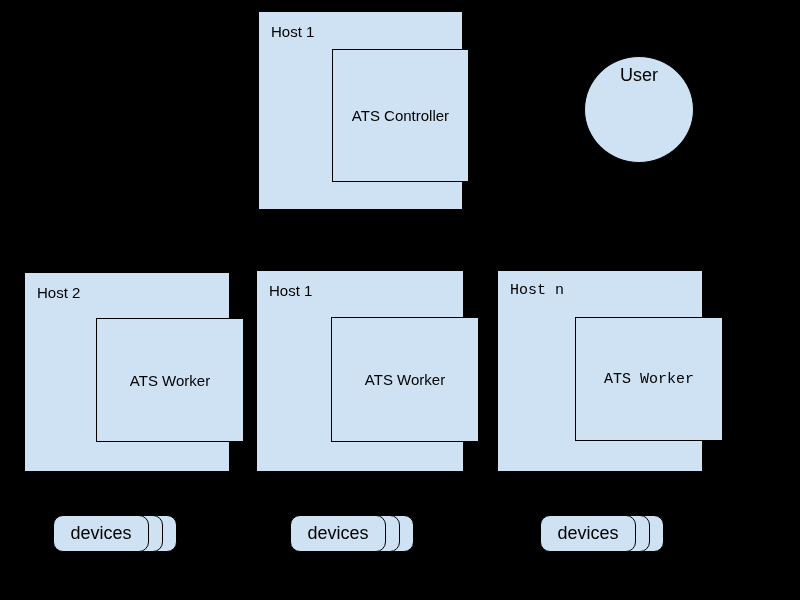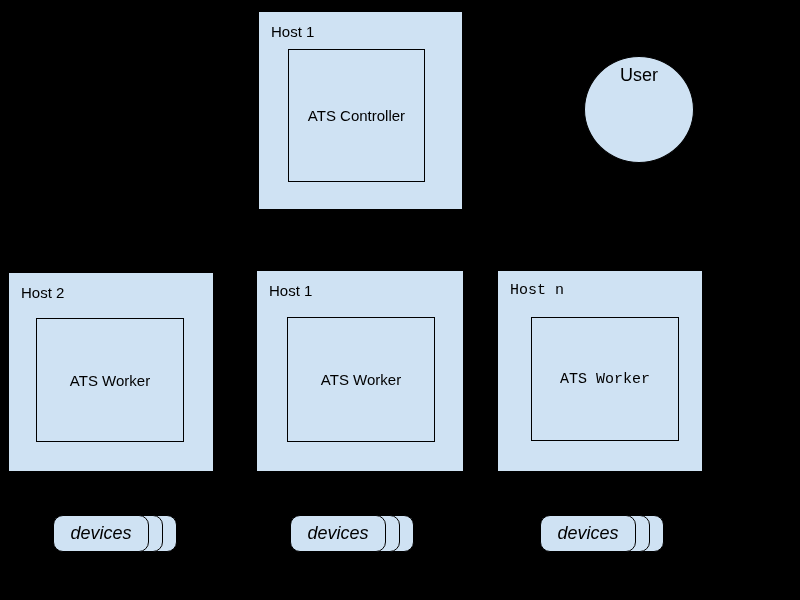"ATS Controller" .component-box { margin-left: none -> 44px }
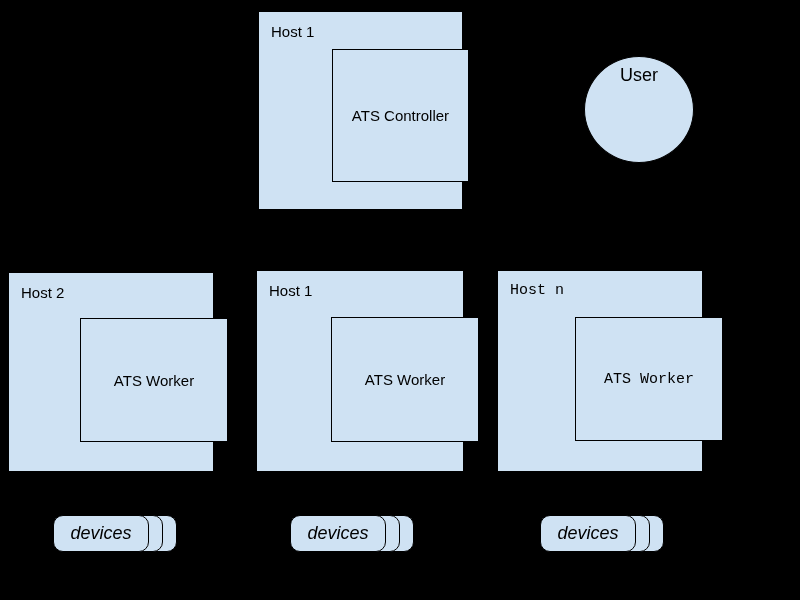"Host 2" div.host { left: 0 -> 16px }
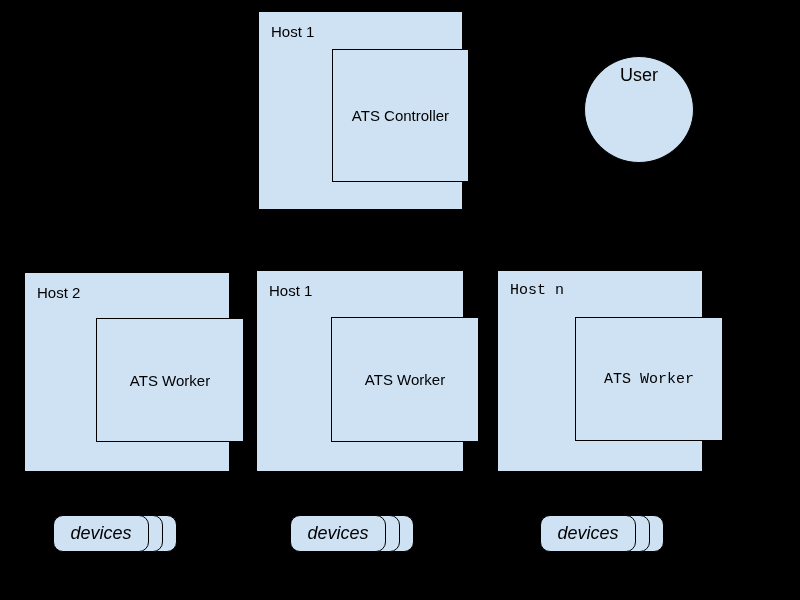"devices" .device-stack { font-style: italic -> none }
